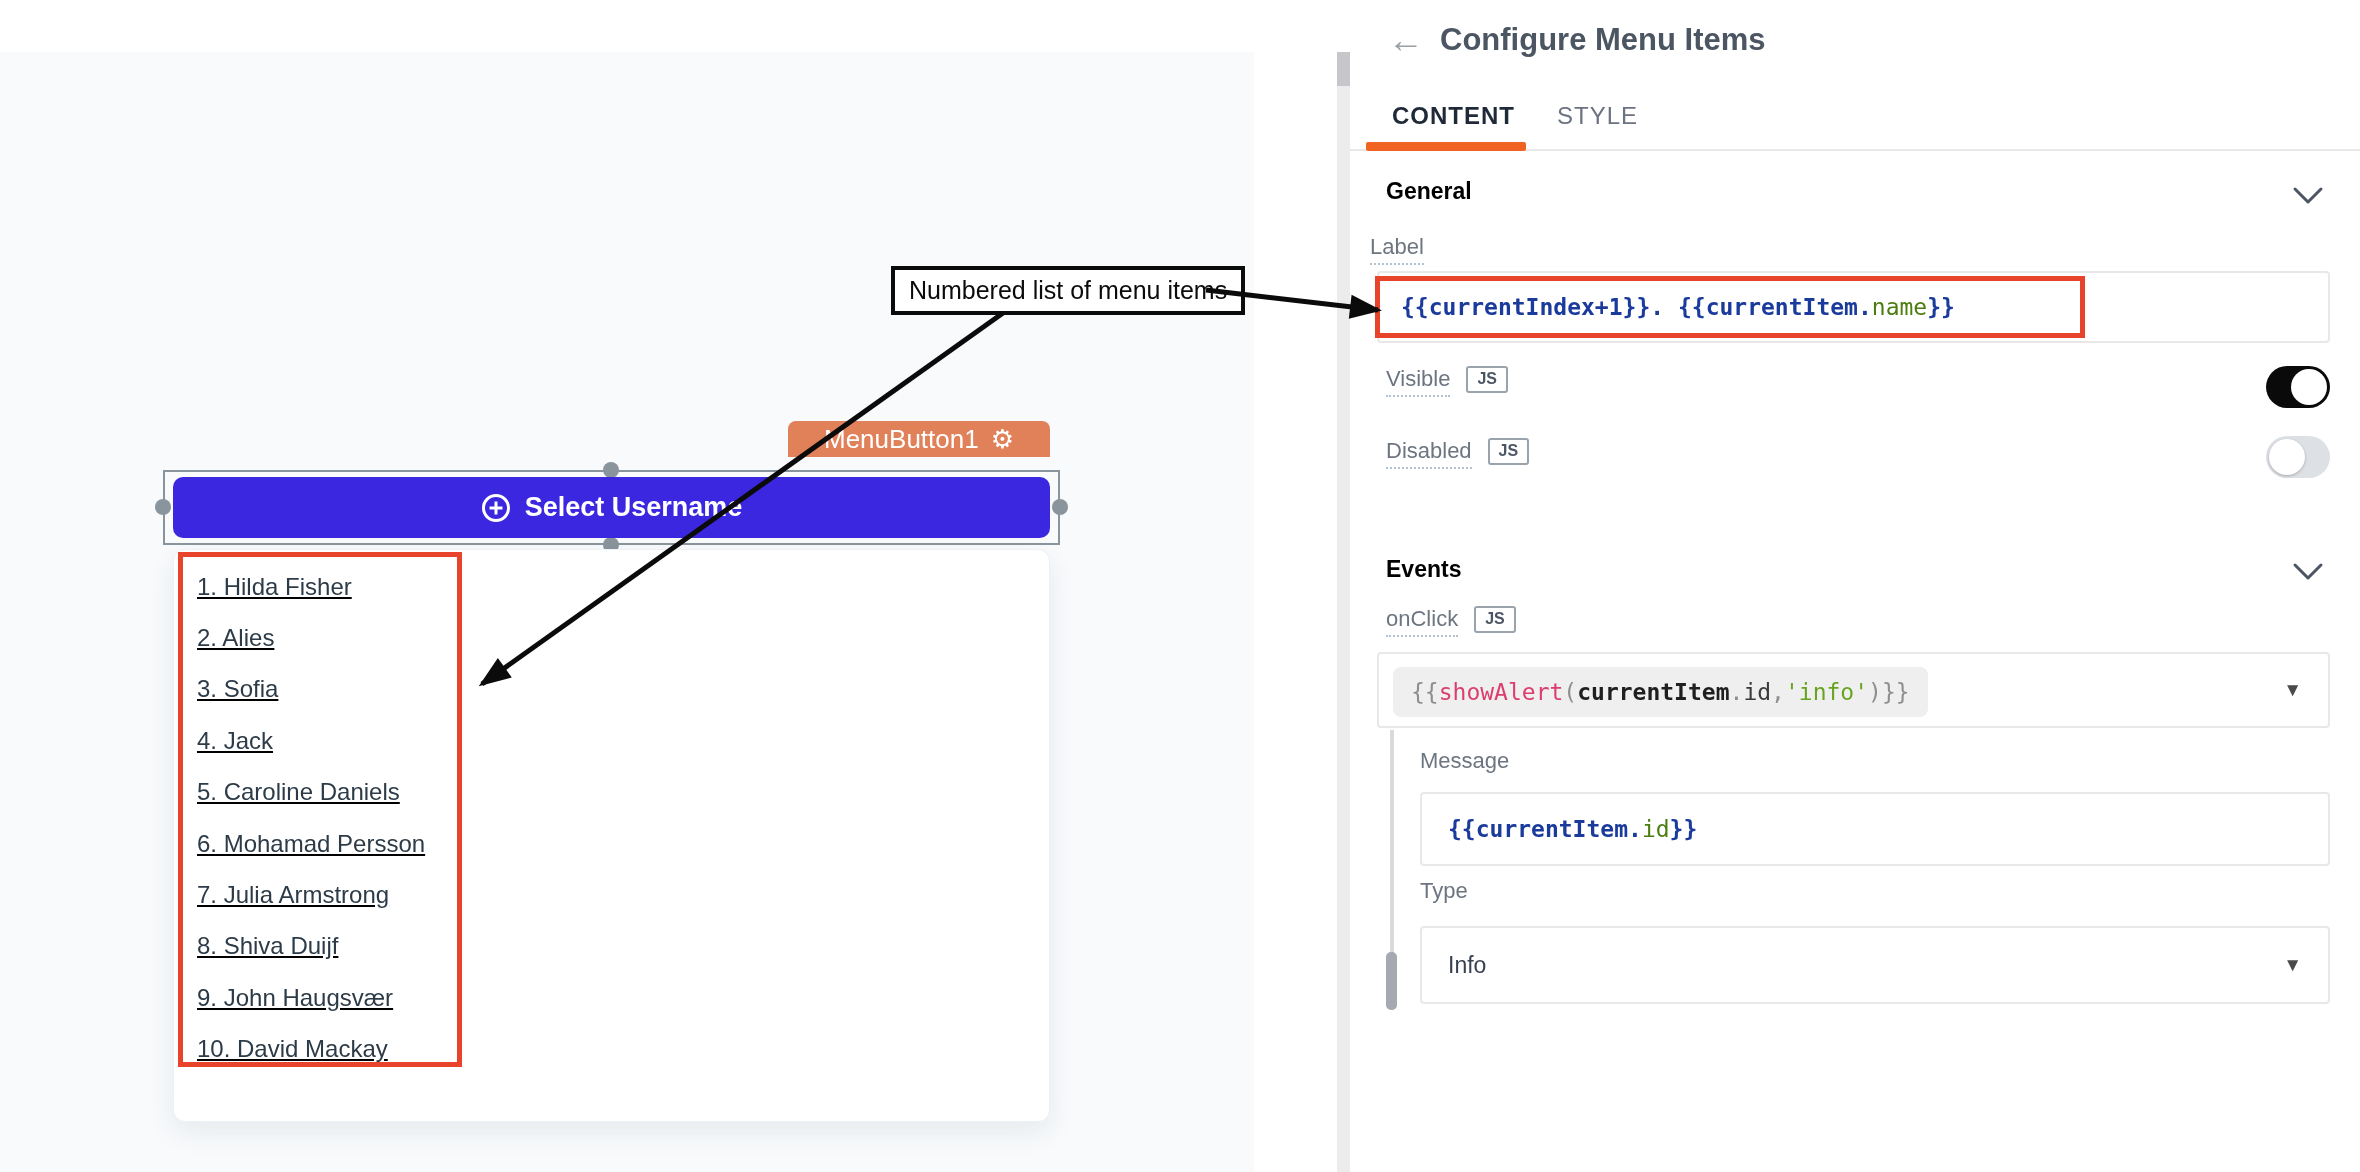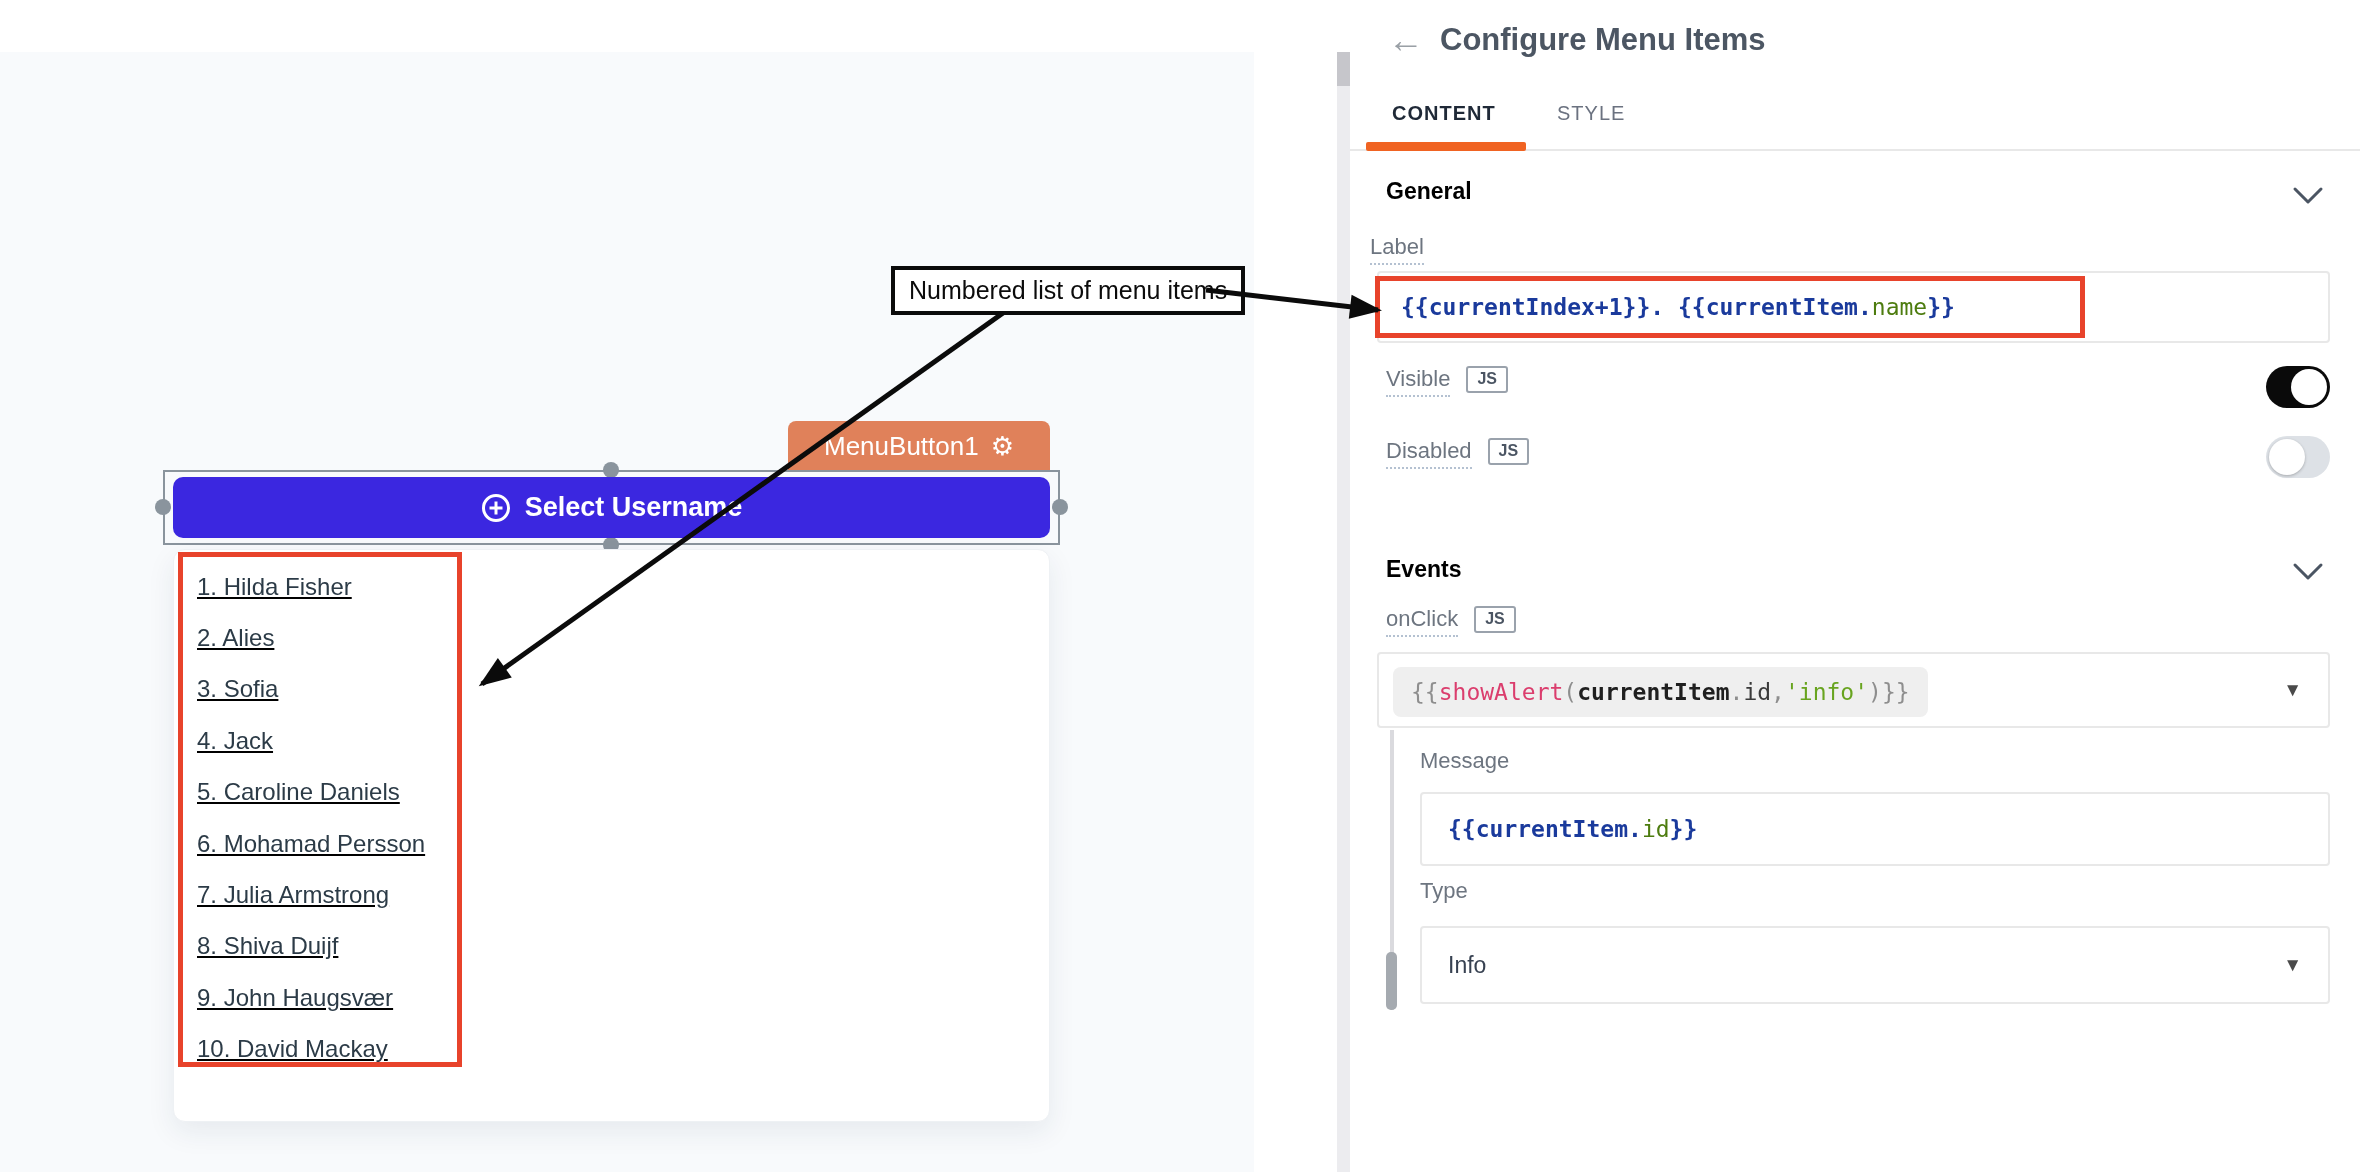"CONTENT" .tab { font-size: 20px -> 24px }
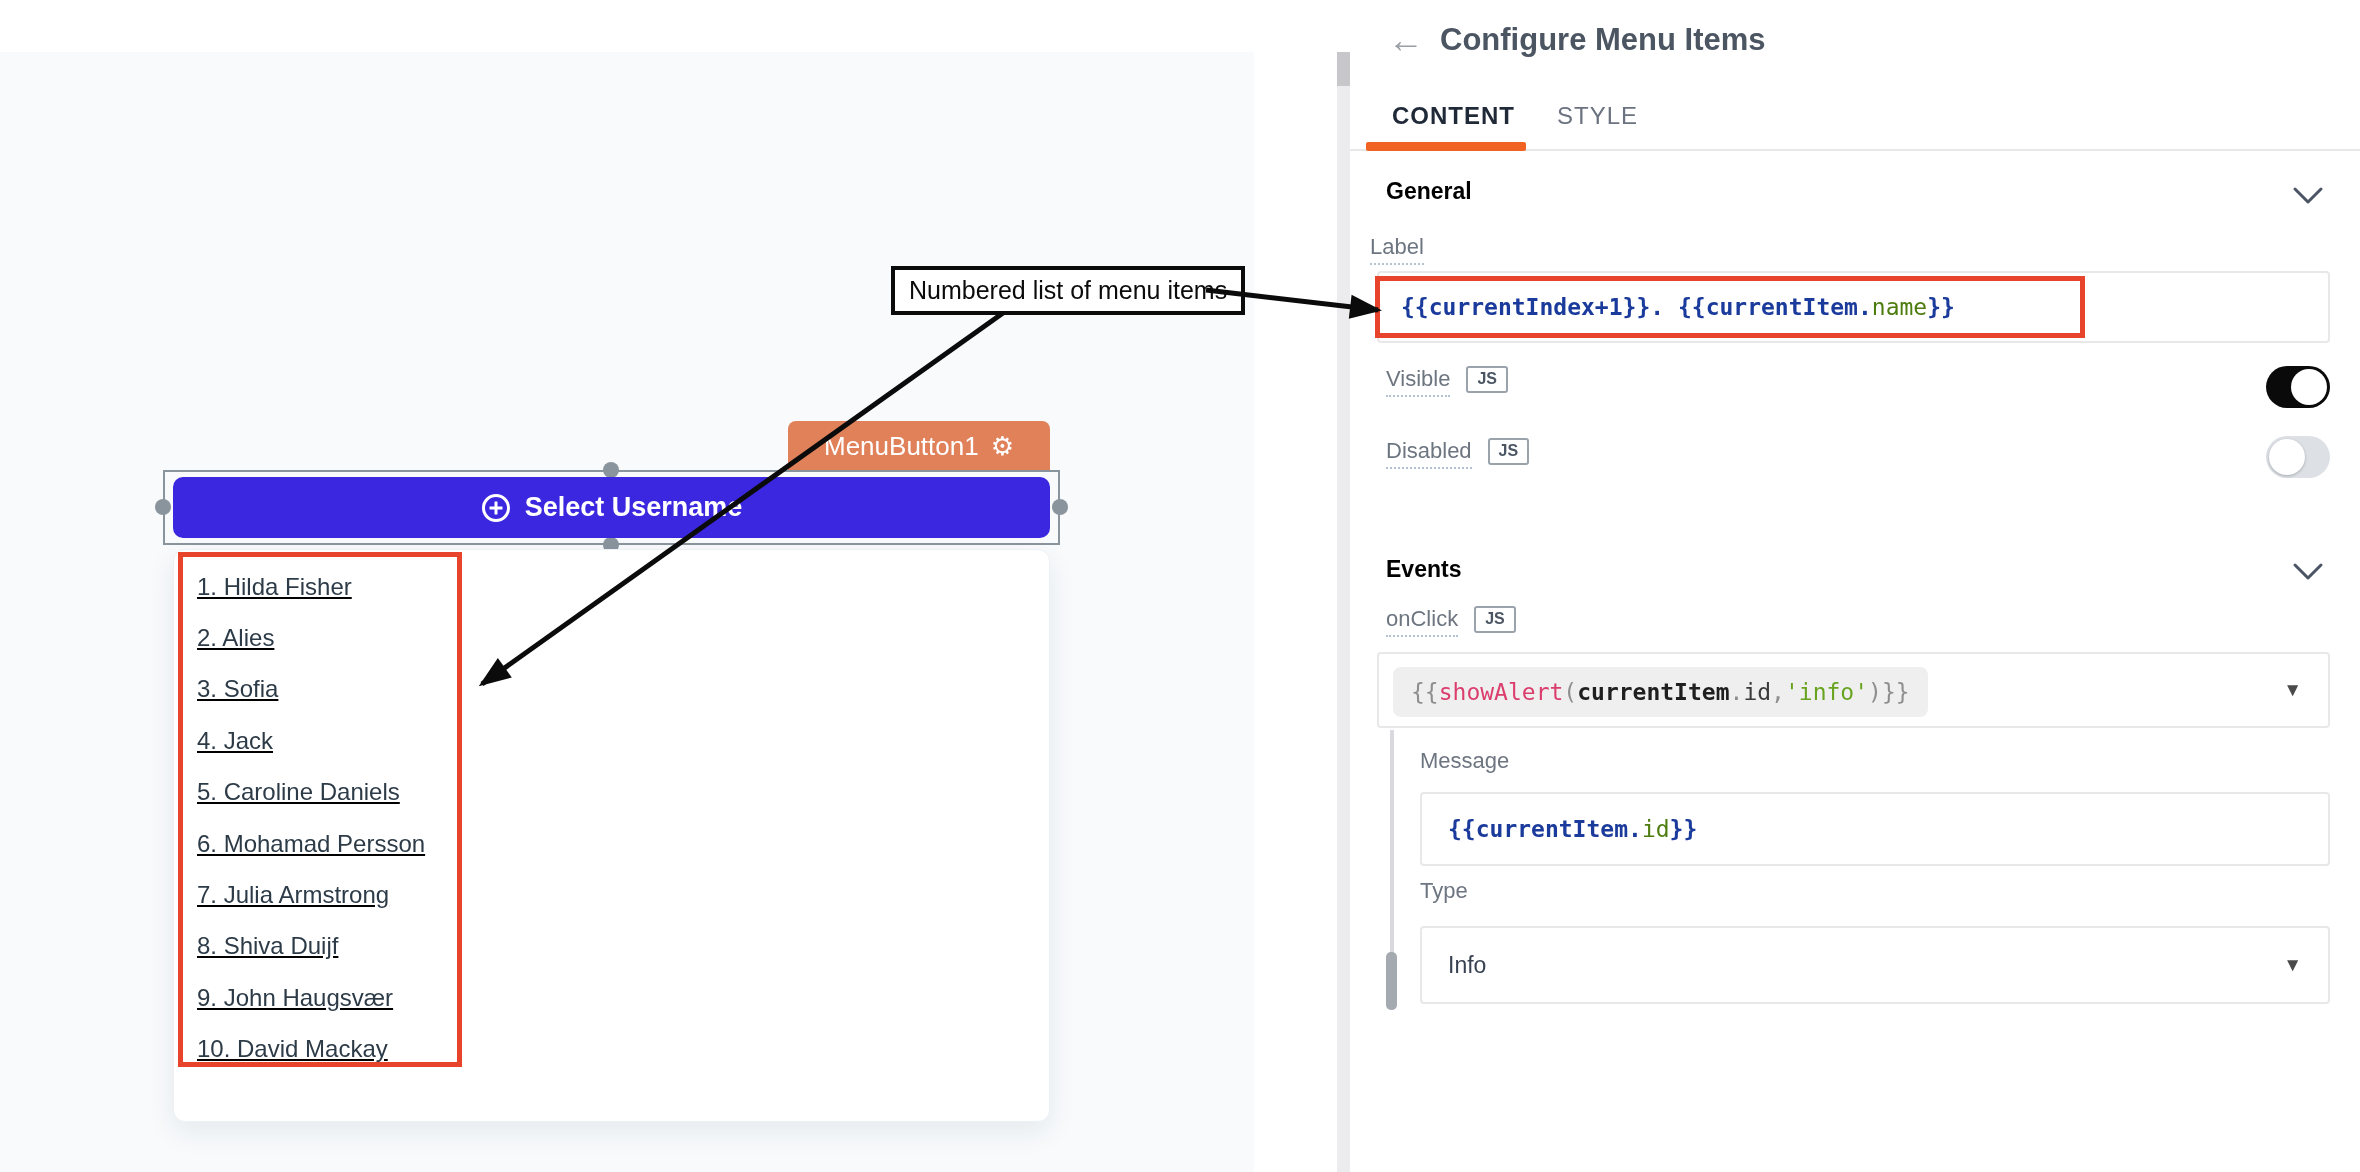"MenuButton1" .widget-tag { height: 50px -> 36px }
